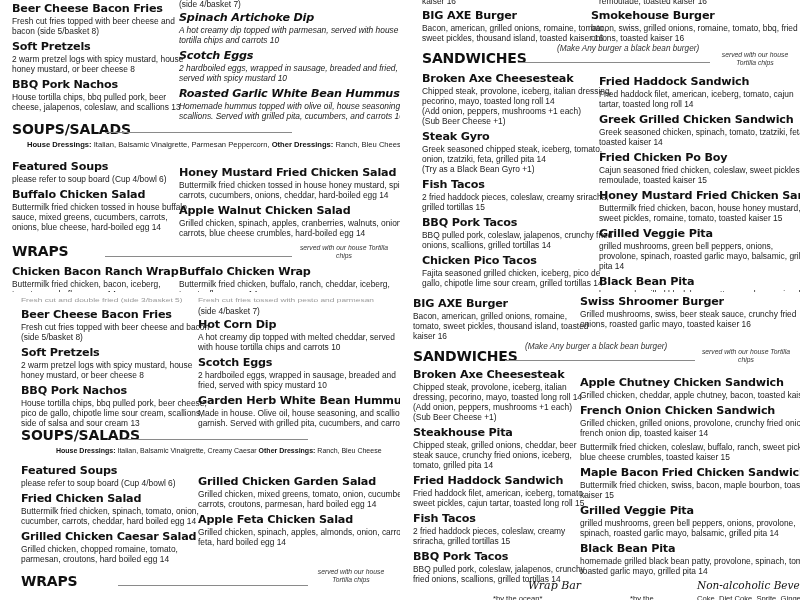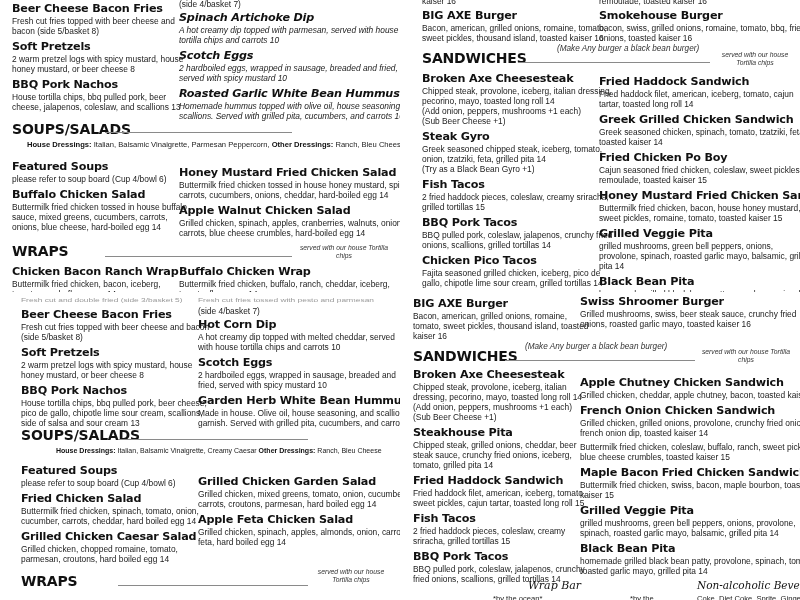"Smokehouse Burger" div.col { left: 199px -> 191px }
